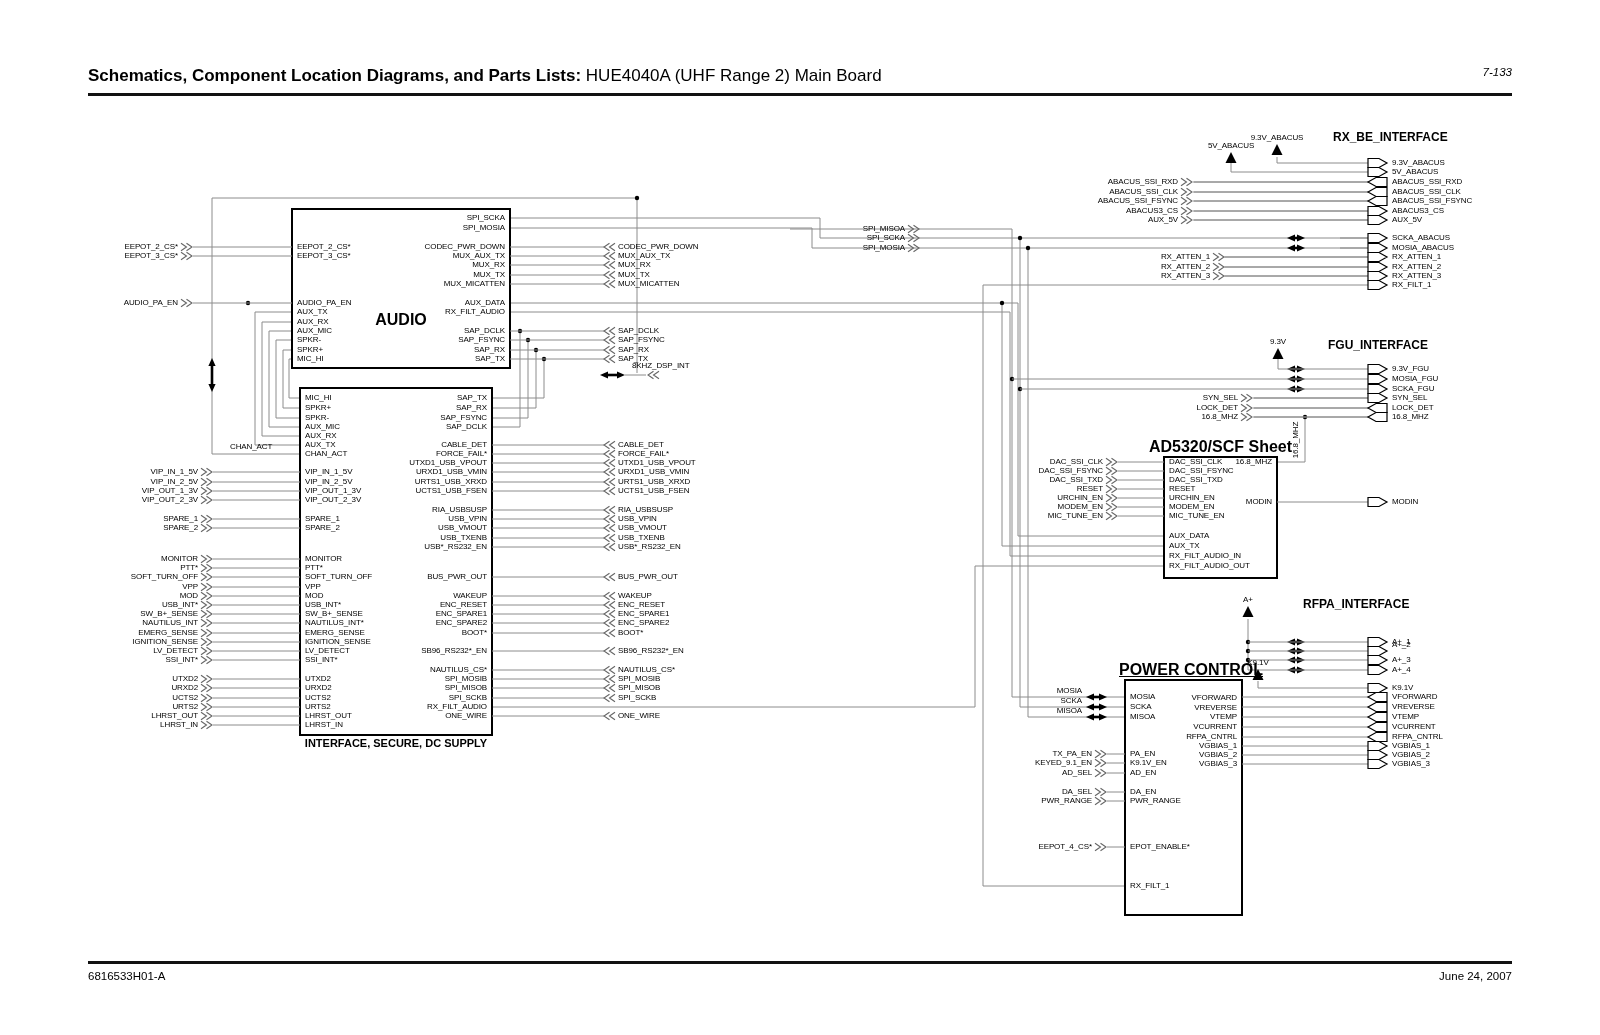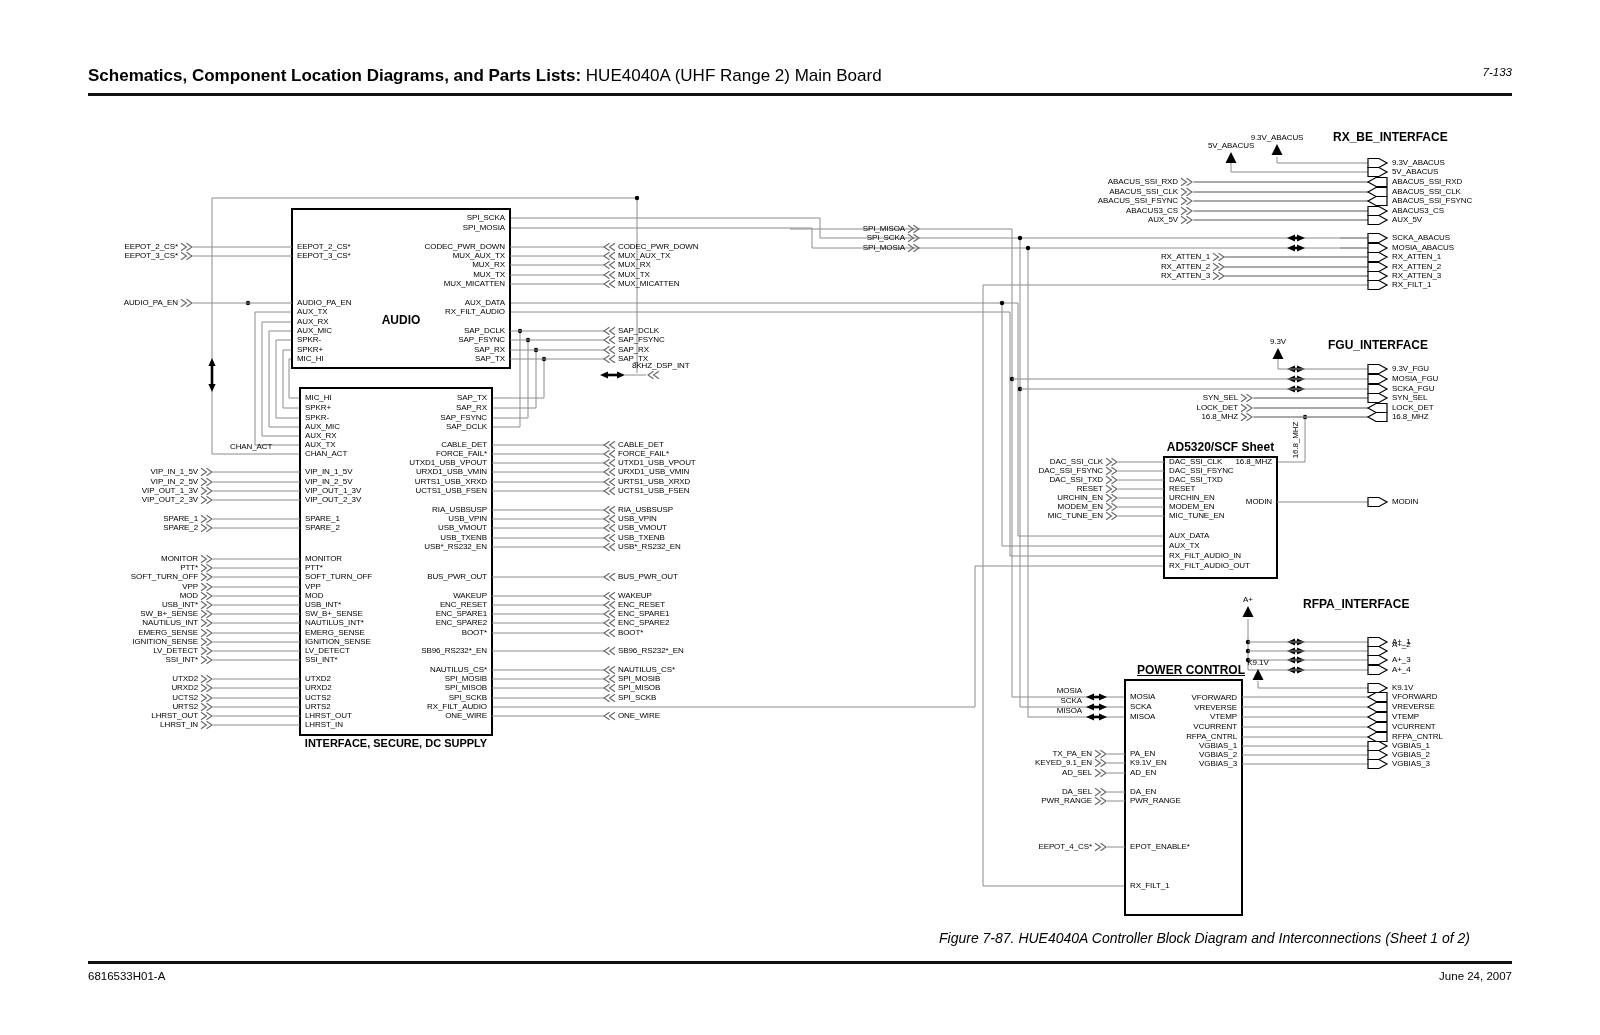"AUDIO" .btitle { font-size: 12px -> 16px }
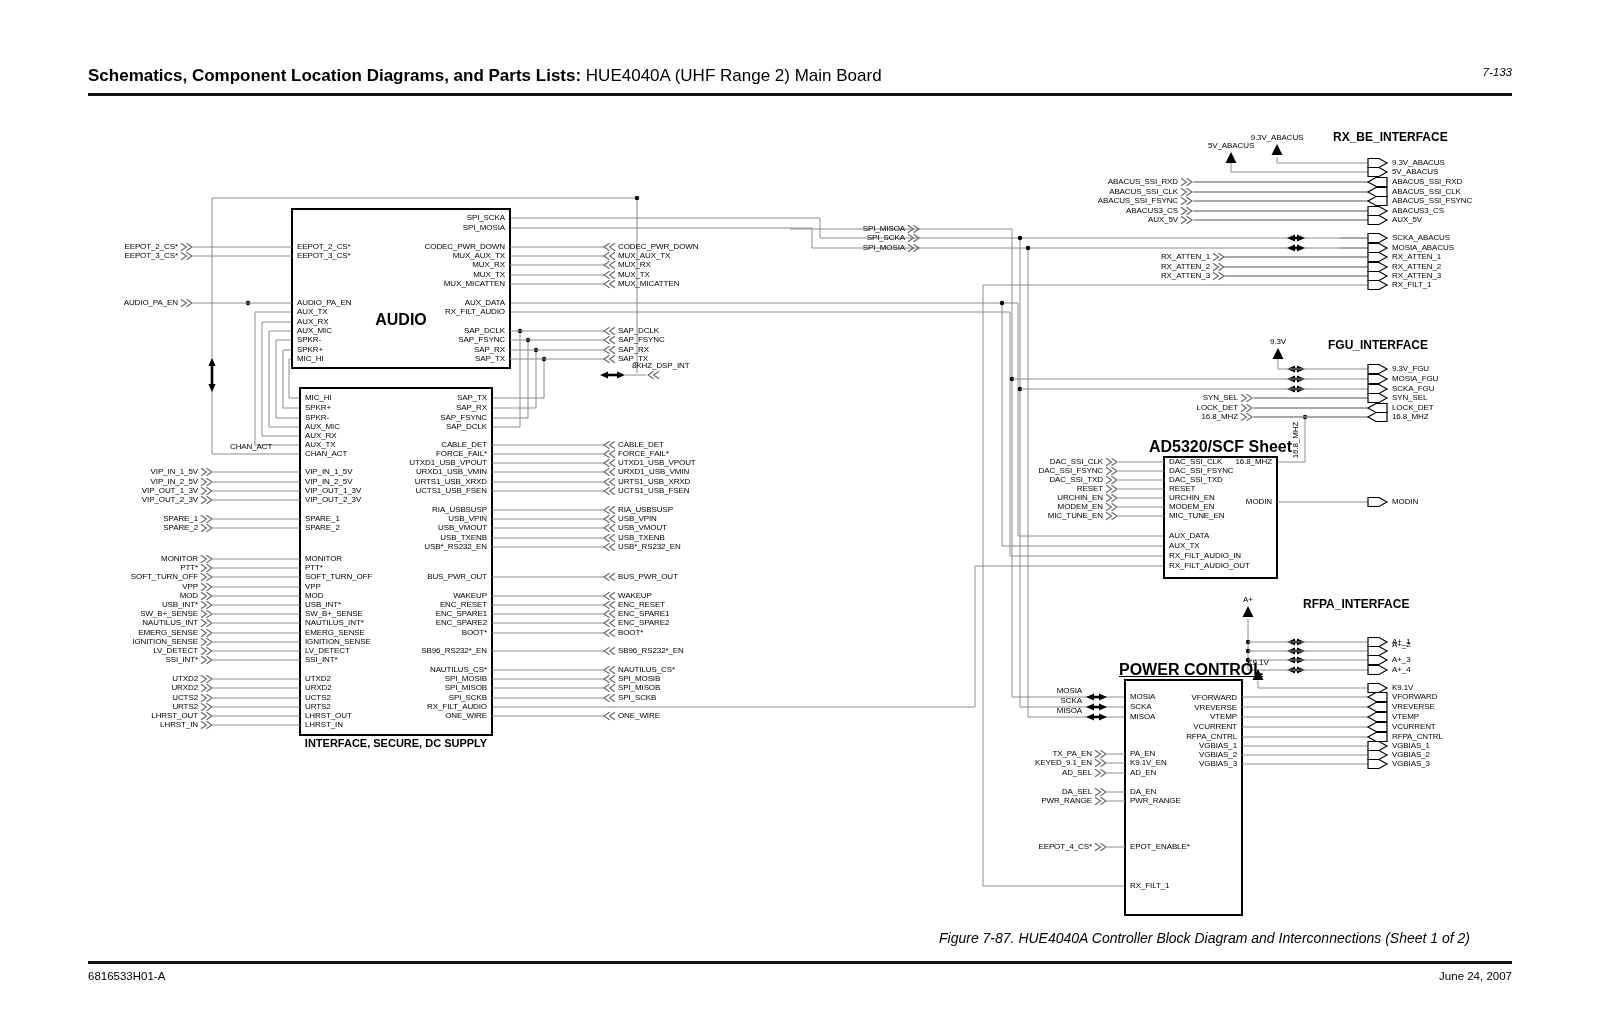"Figure 7-87. HUE4040A Controller Block" div.caption { html: <div>Figure 7-87. HUE4040A Controller Block Diagram and Interconnections (Sheet 1 of 2)</div> -> none }
